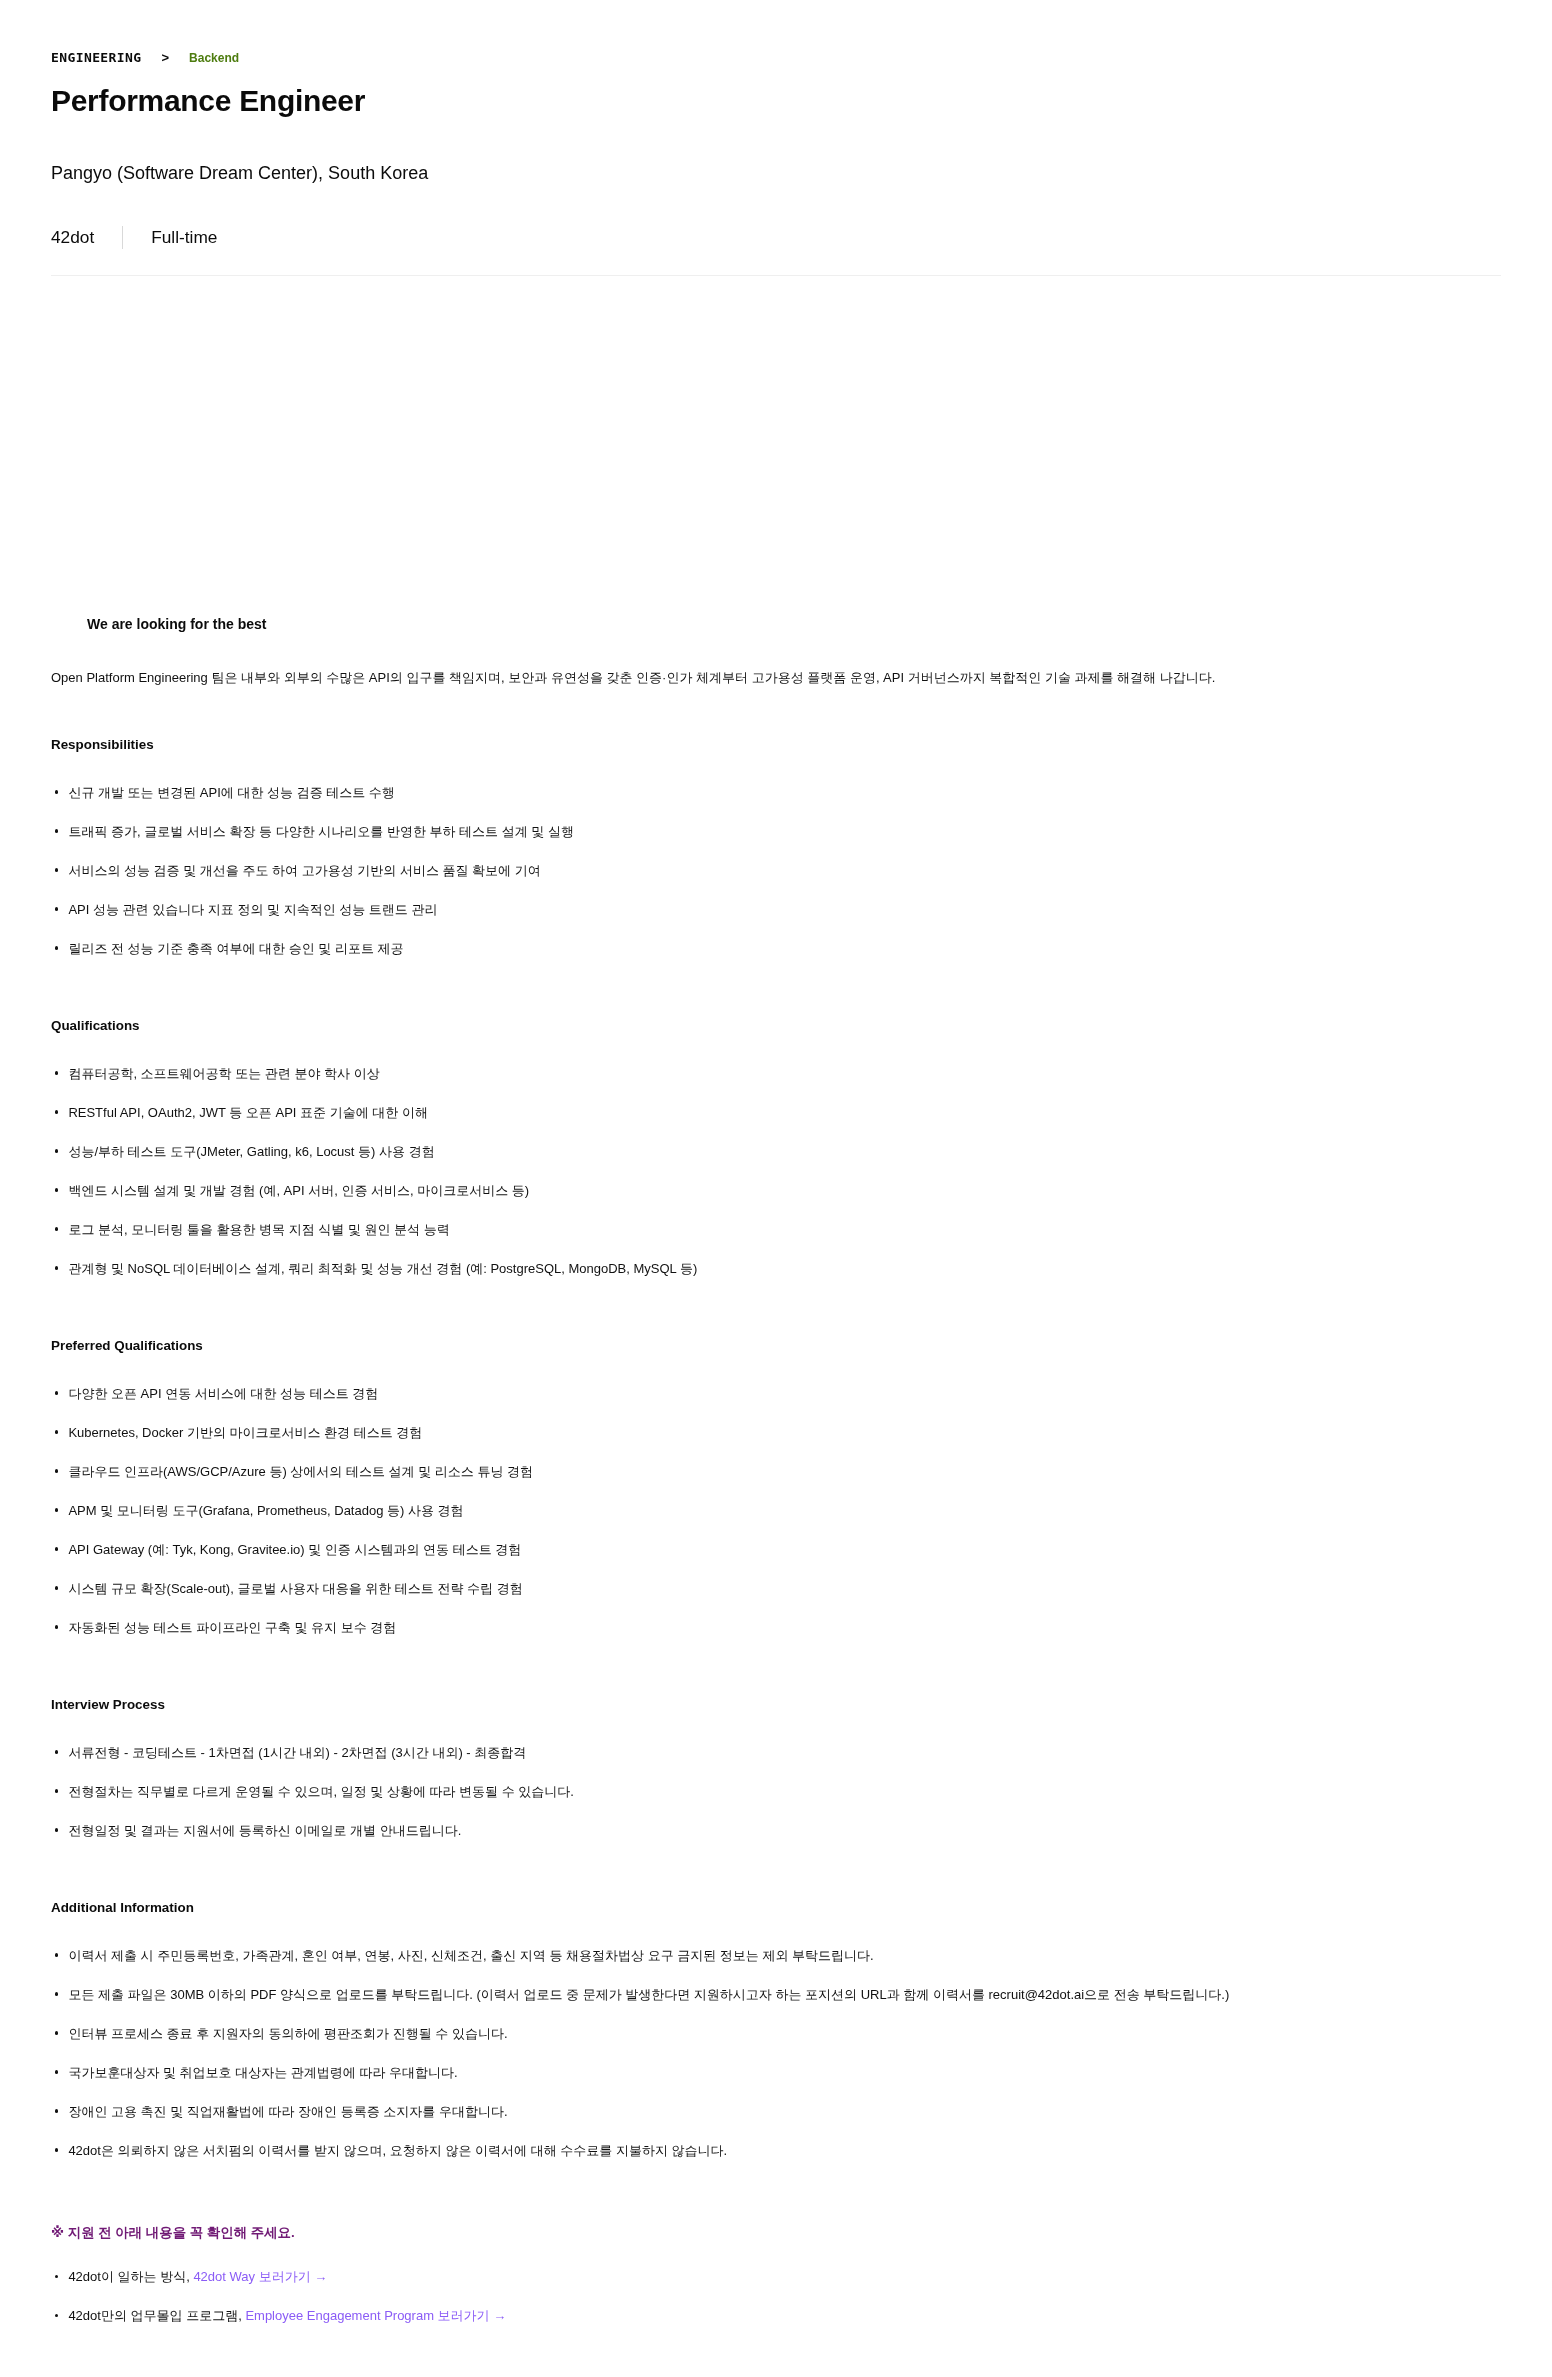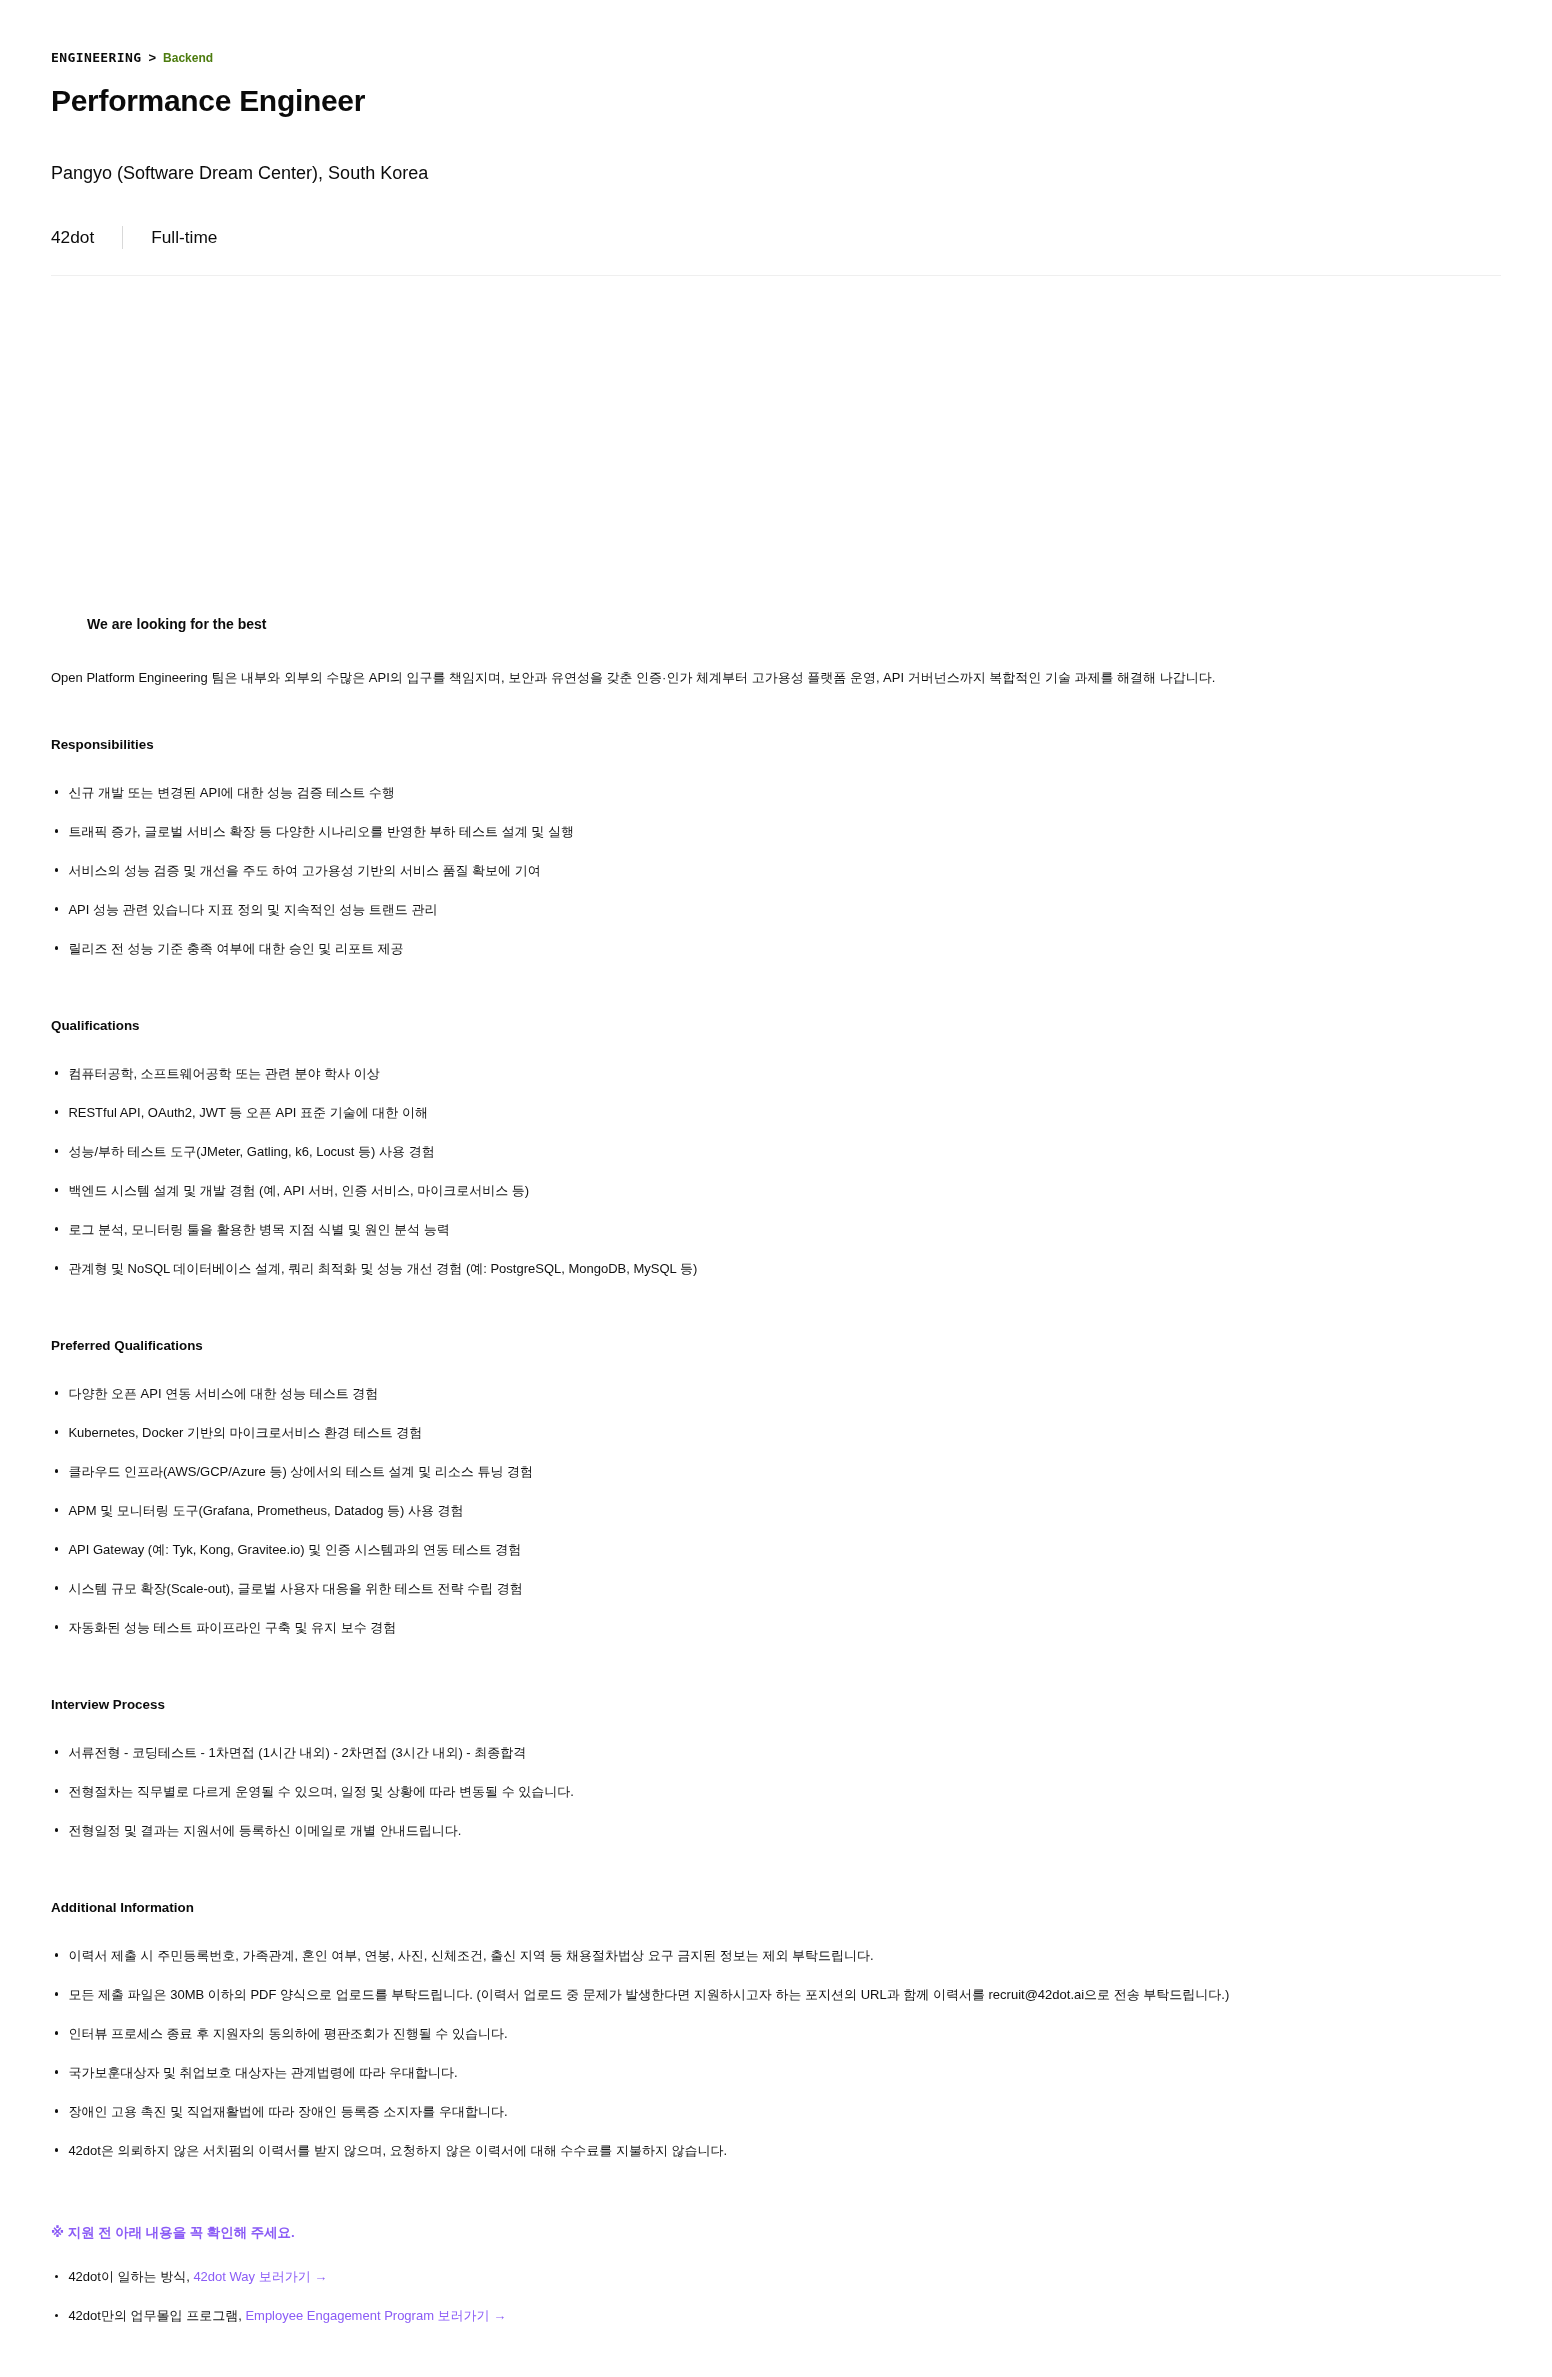"ENGINEERING" .breadcrumb { gap: 7px -> 20px }
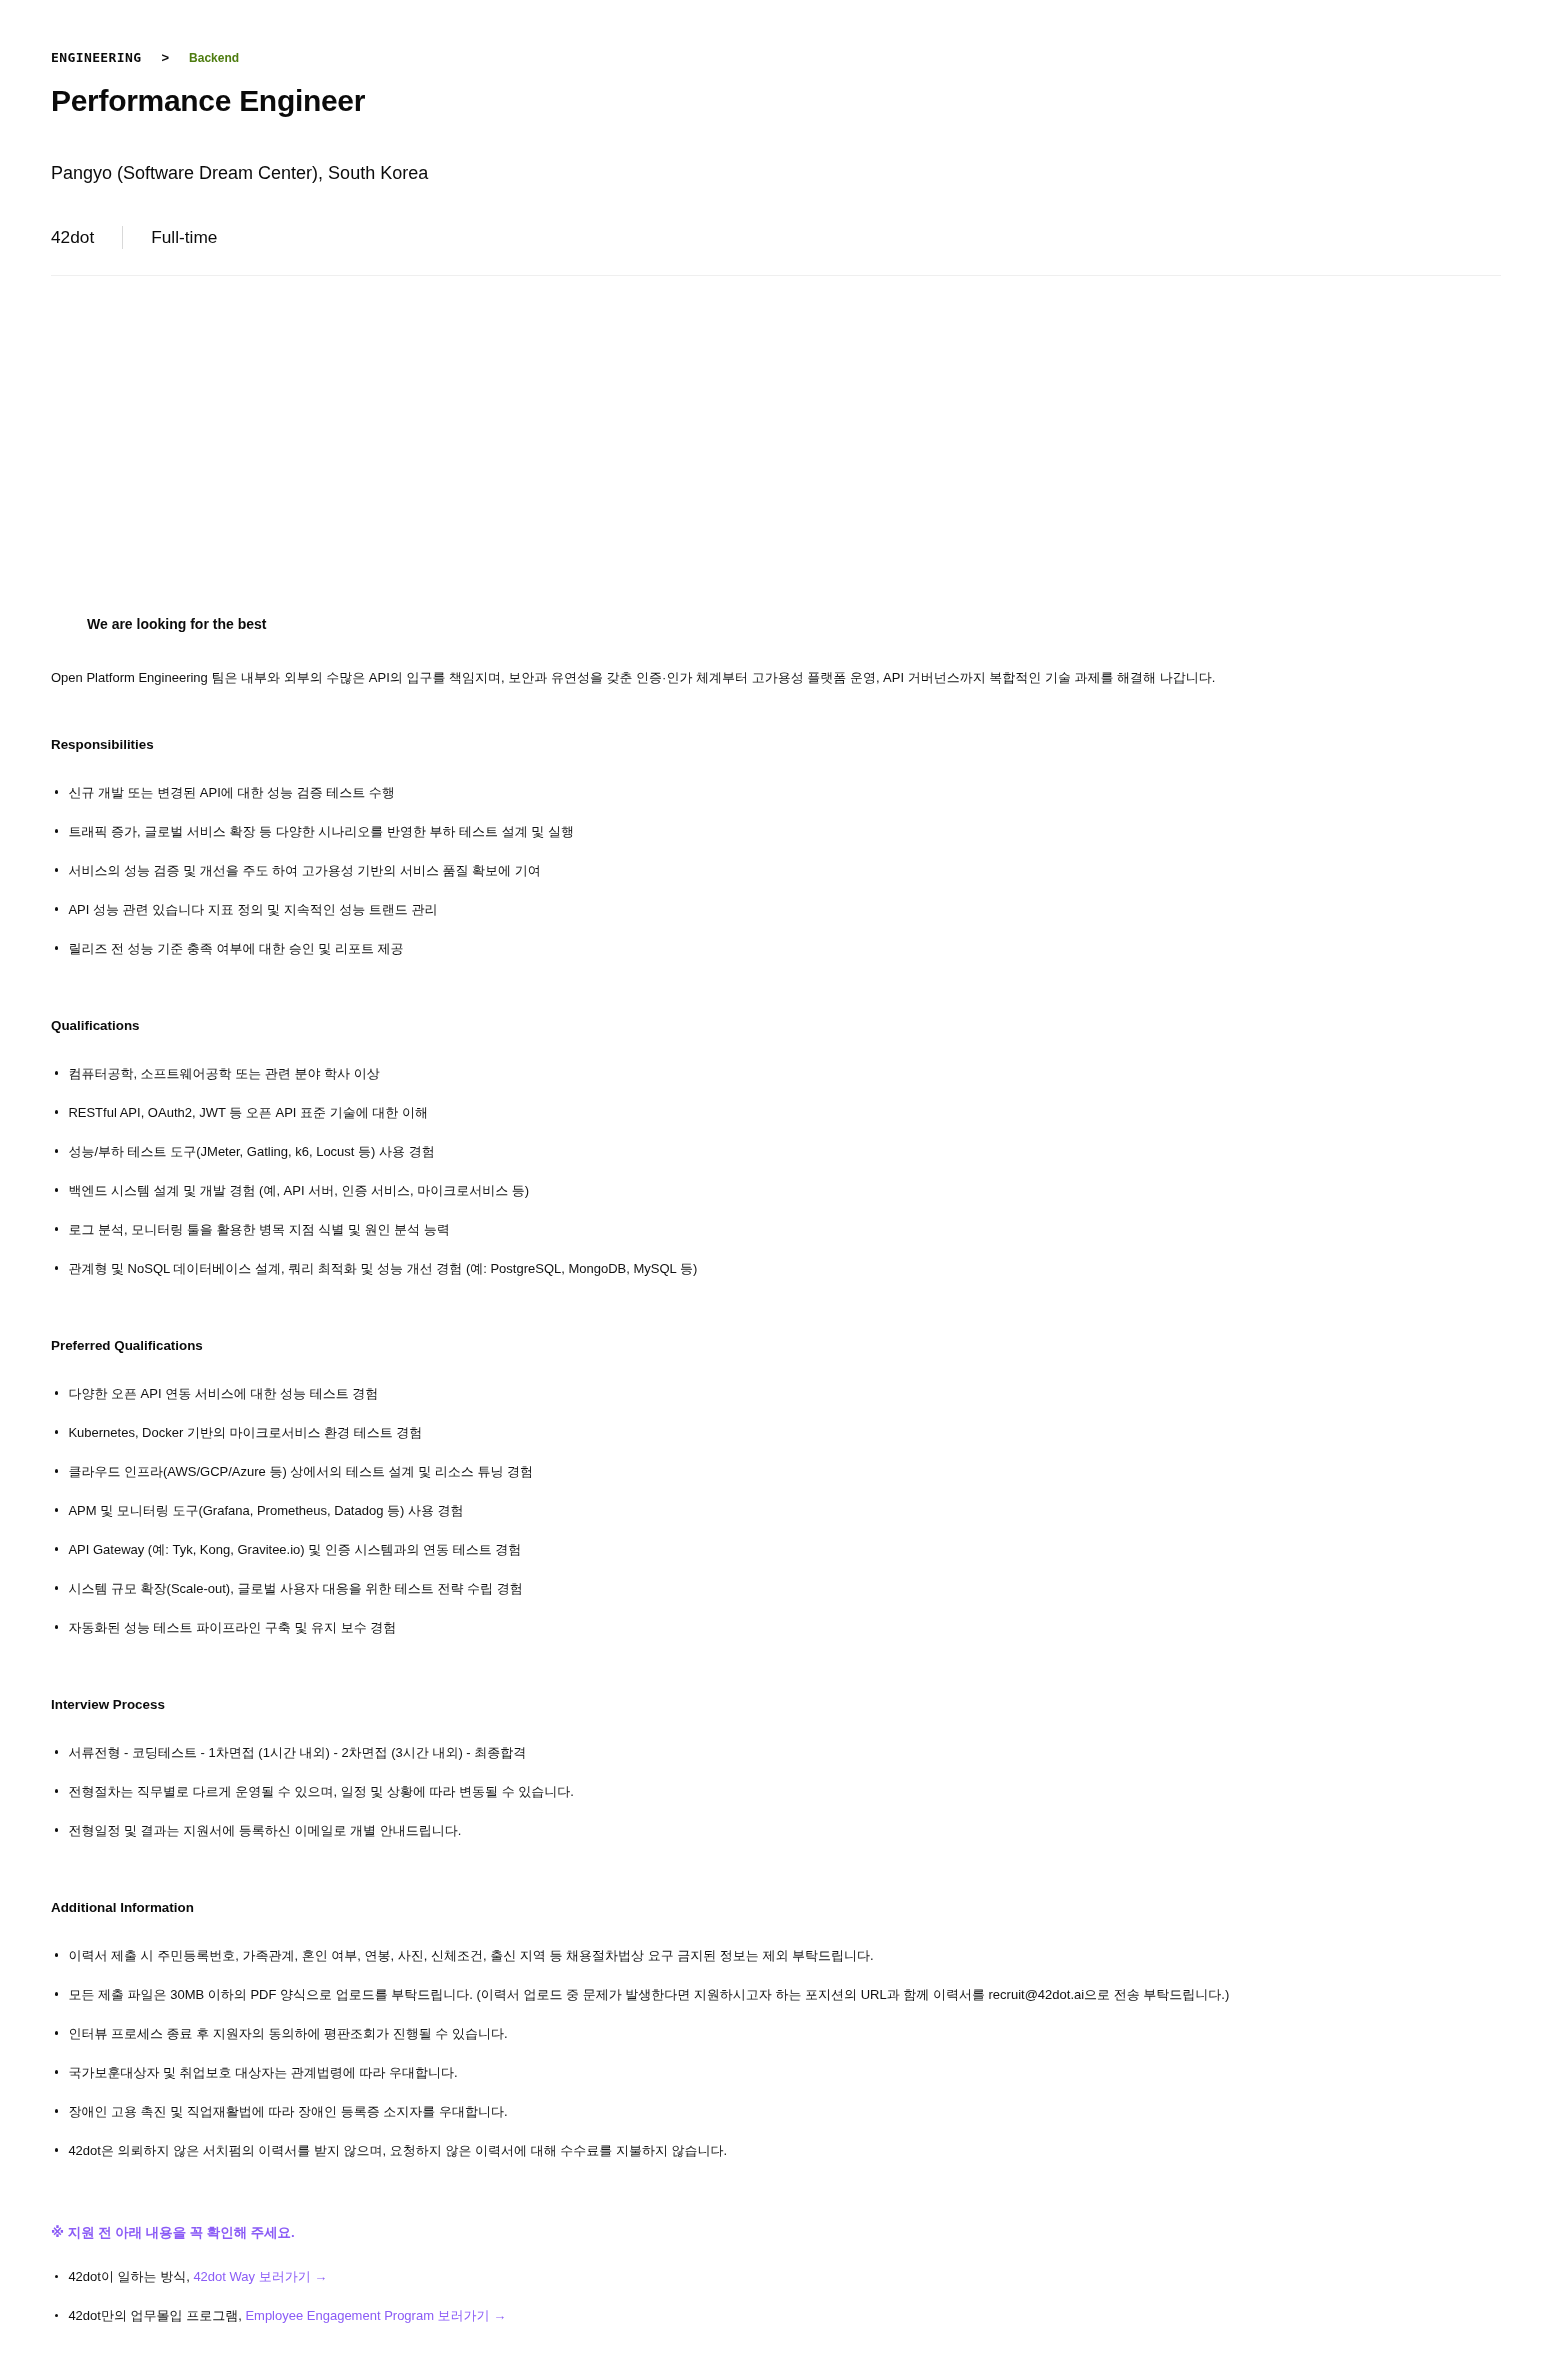"※ 지원 전 아래 내용을" .notice-heading { color: #8b5cf6 -> #701a75 }
